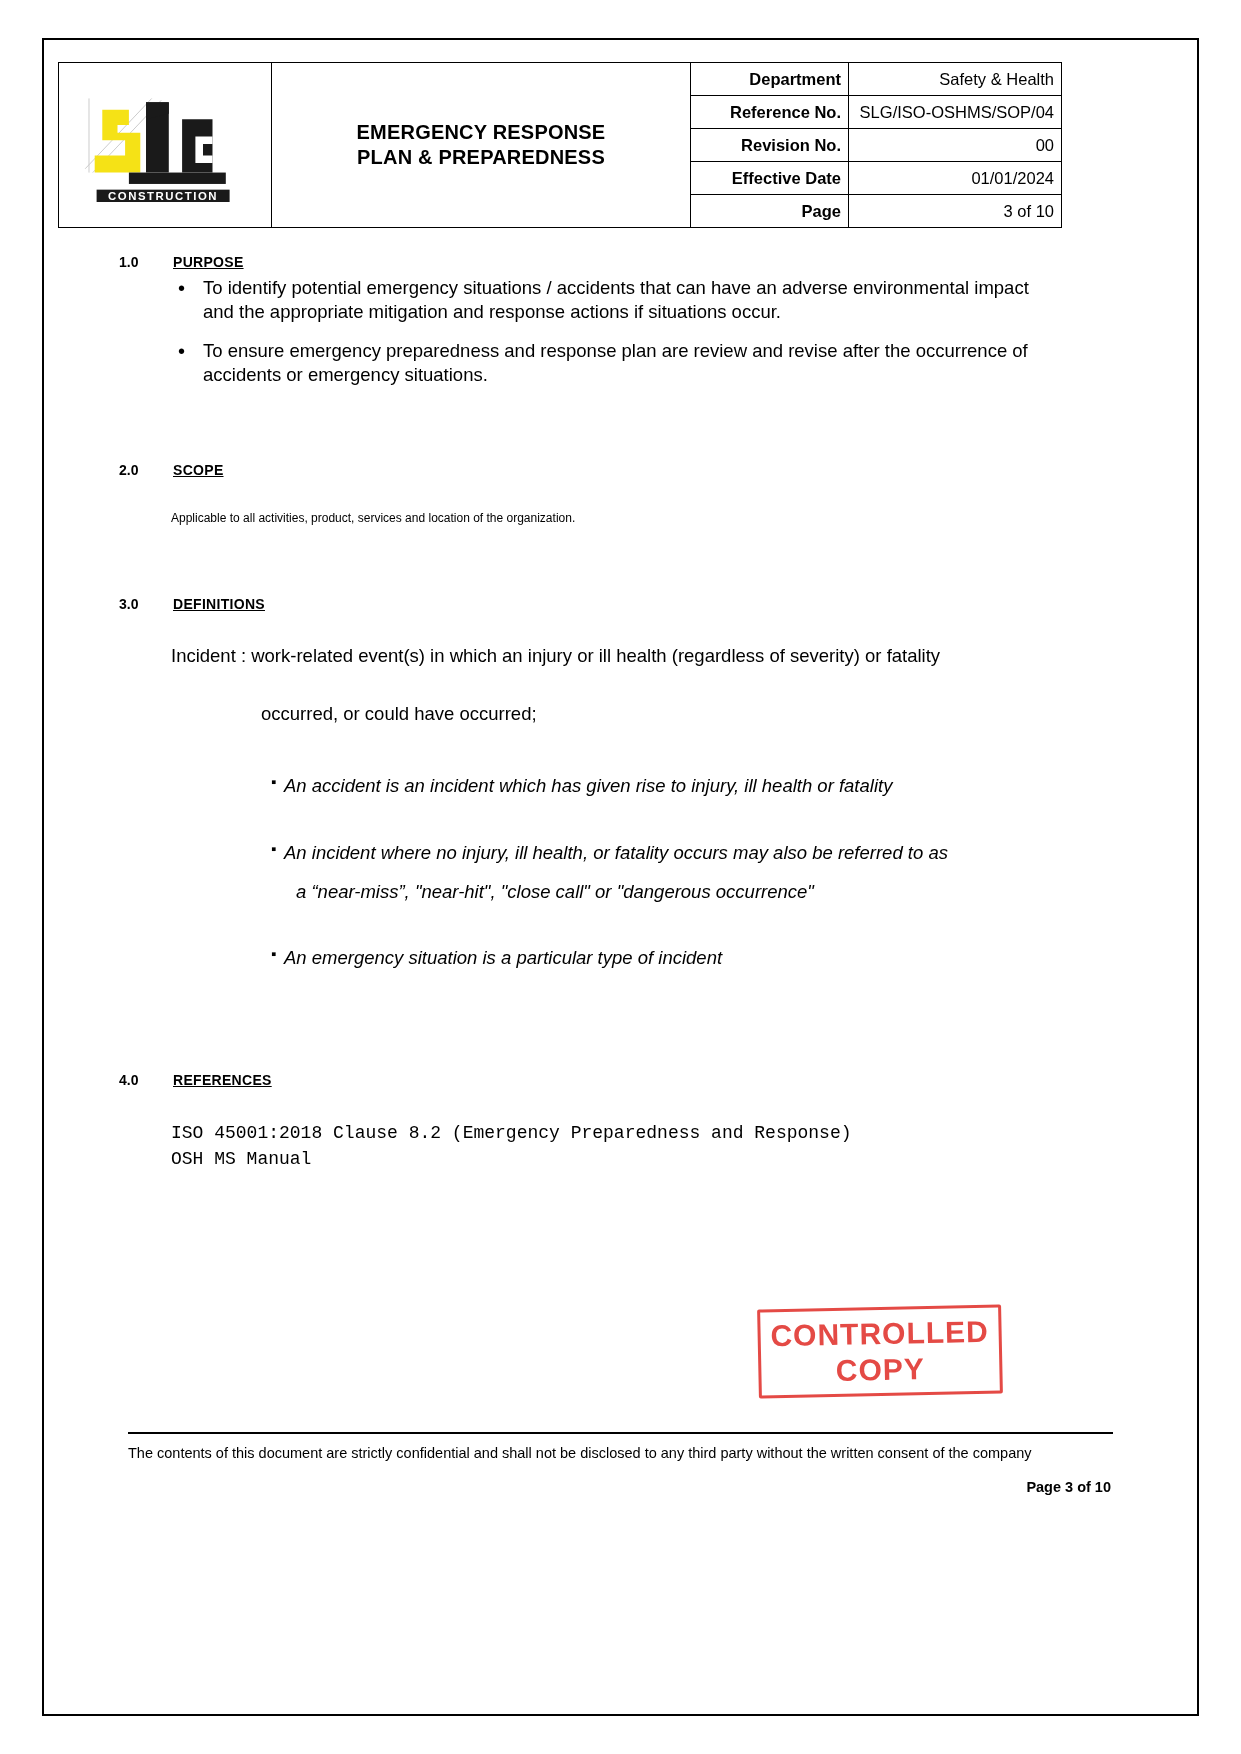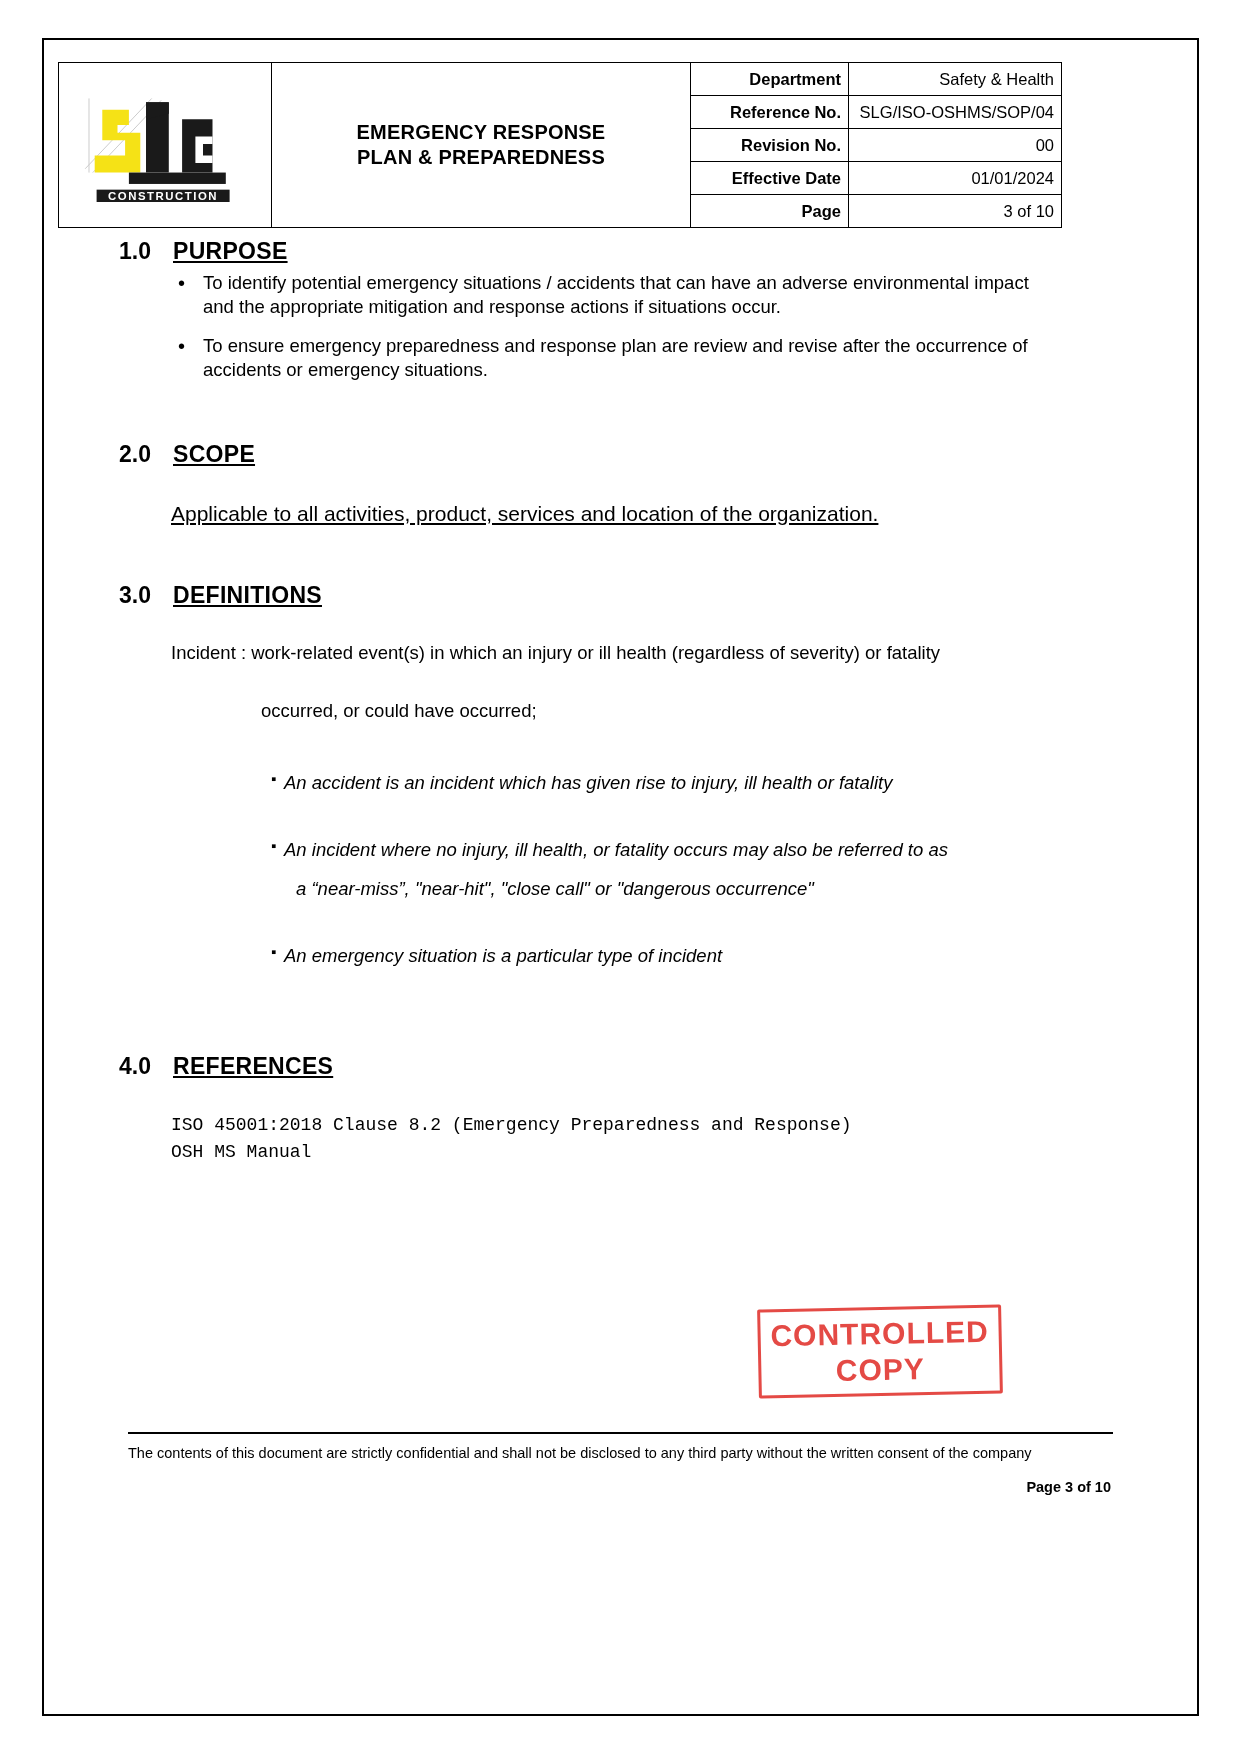"1.0" .sec-head { font-size: 23px -> 14px; margin: 0 0 6px 0 -> 16px 0 6px 0 }
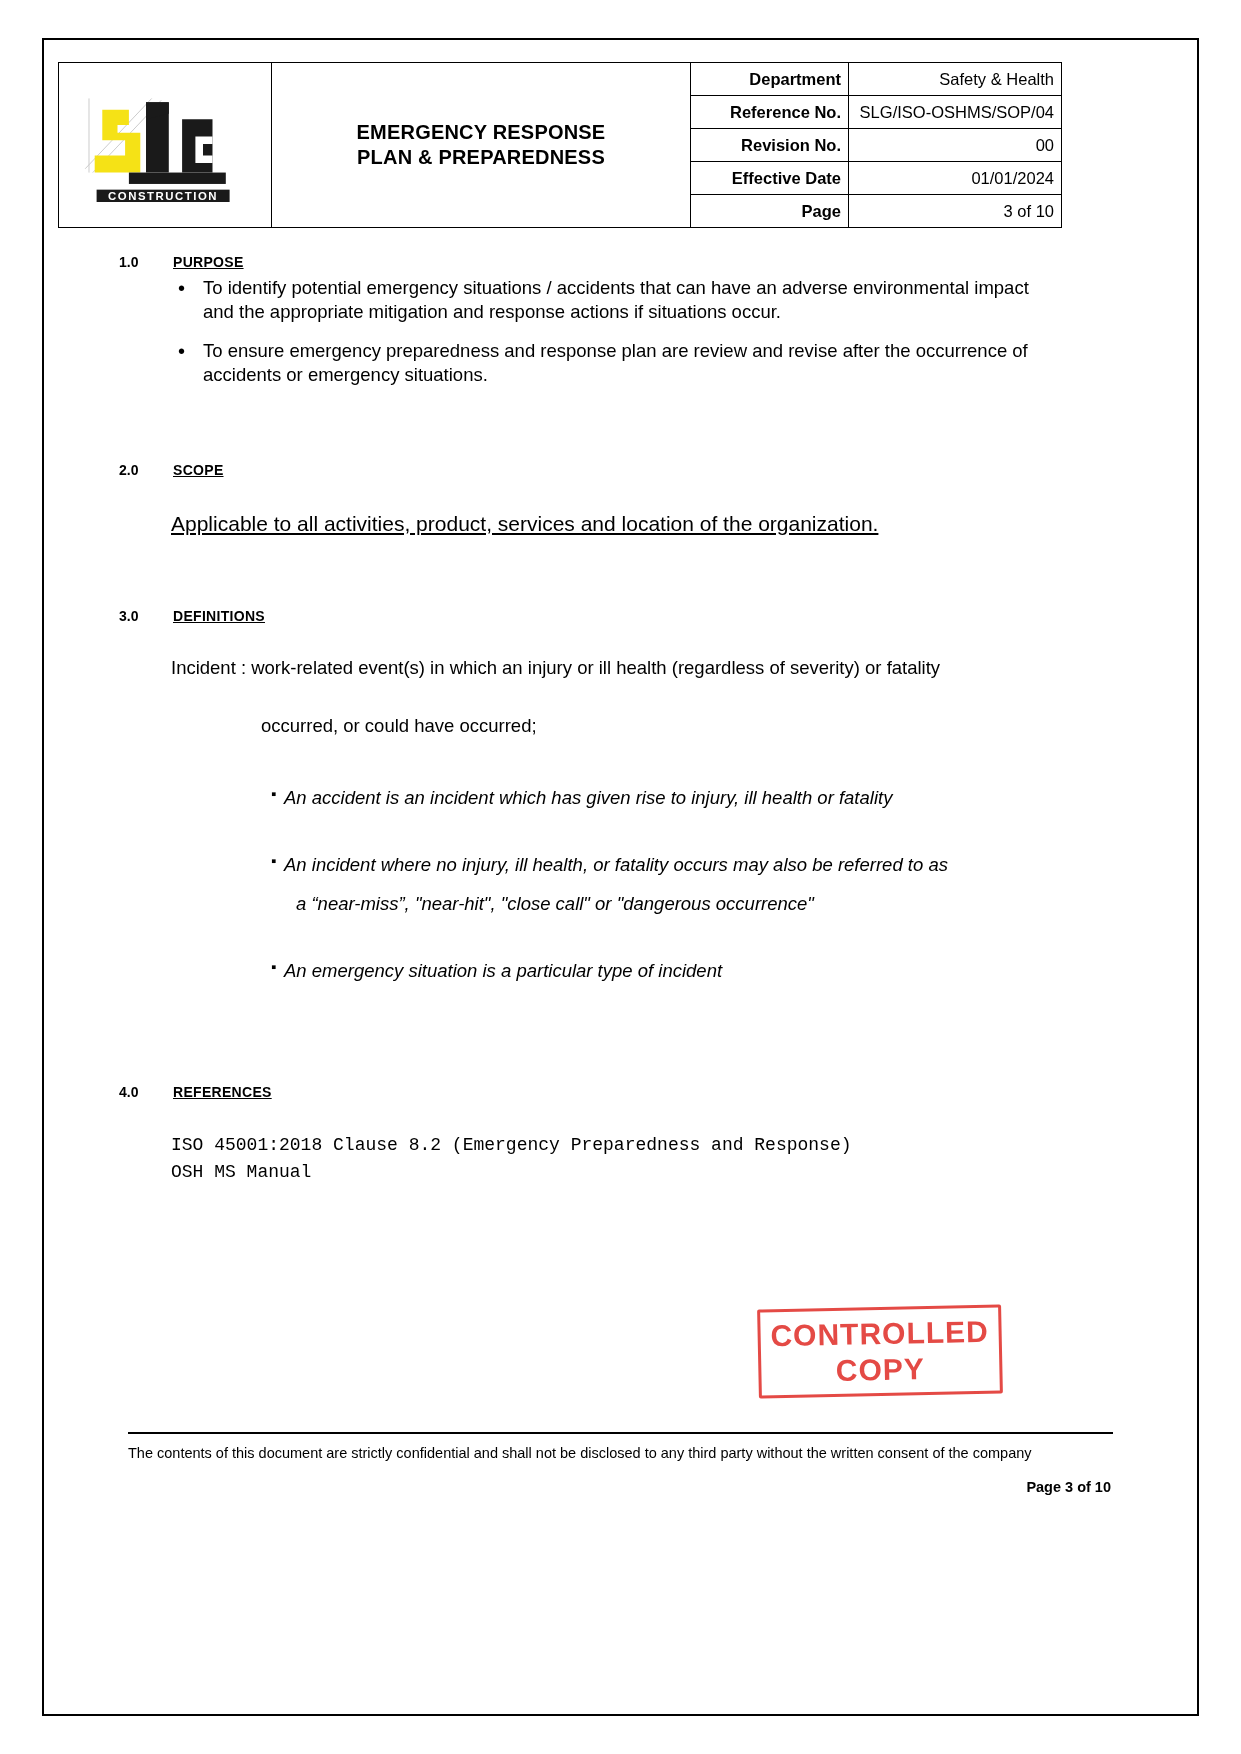"Applicable to all activities, product," .para-indent { font-size: 21px -> 12px; text-decoration: underline -> none }
